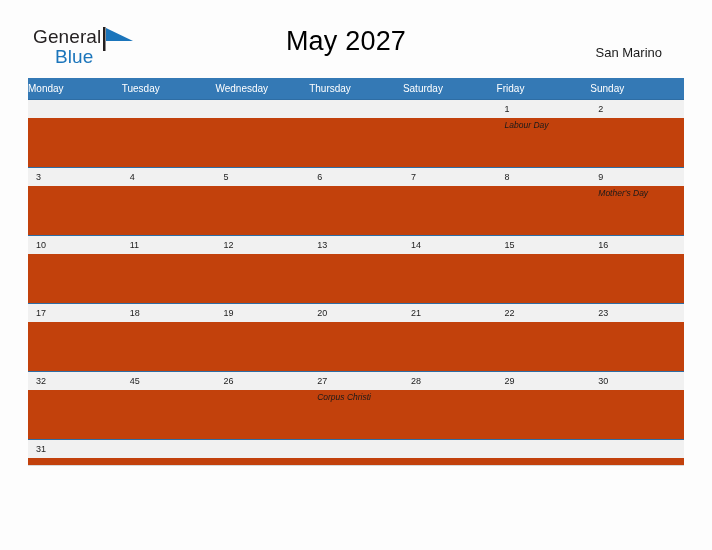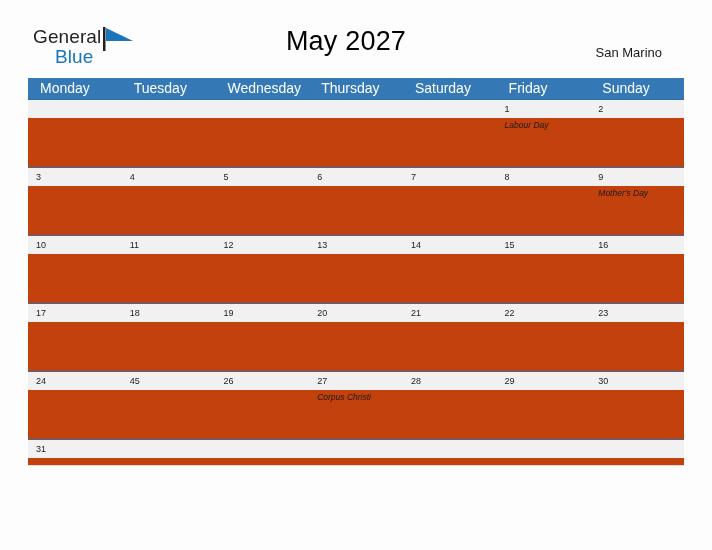"Monday" .weekday { font-size: 14px -> 10px; padding-left: 12px -> 0 }
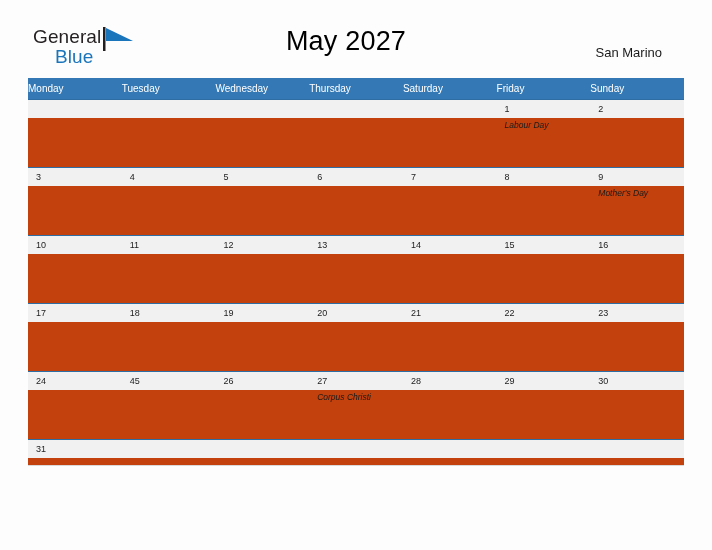"24" div.daynum { text: 24 -> 32 }
